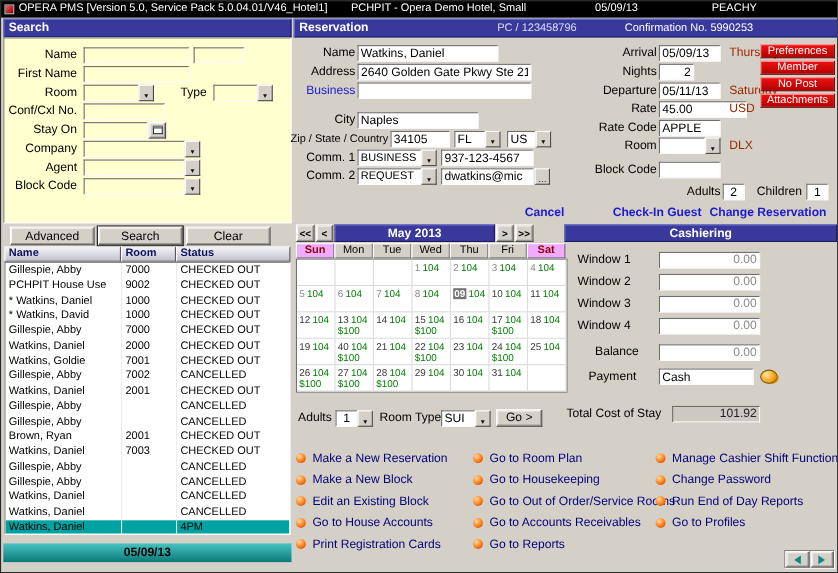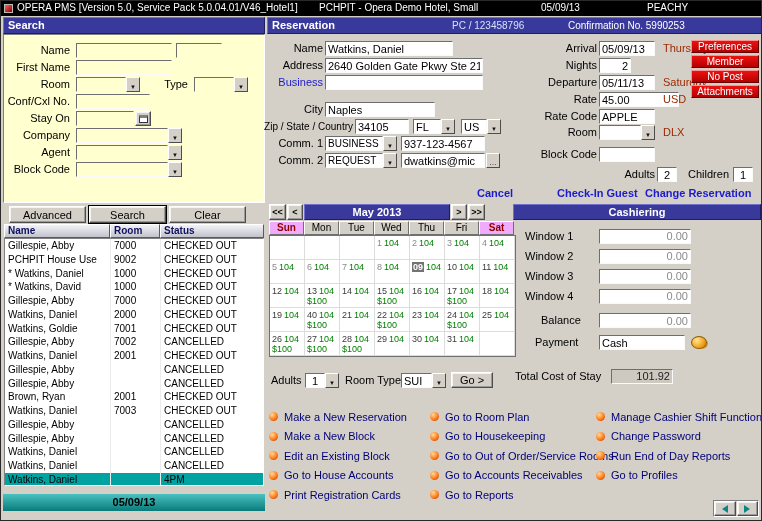"101.92" div.pa { width: 62px -> 80px }
